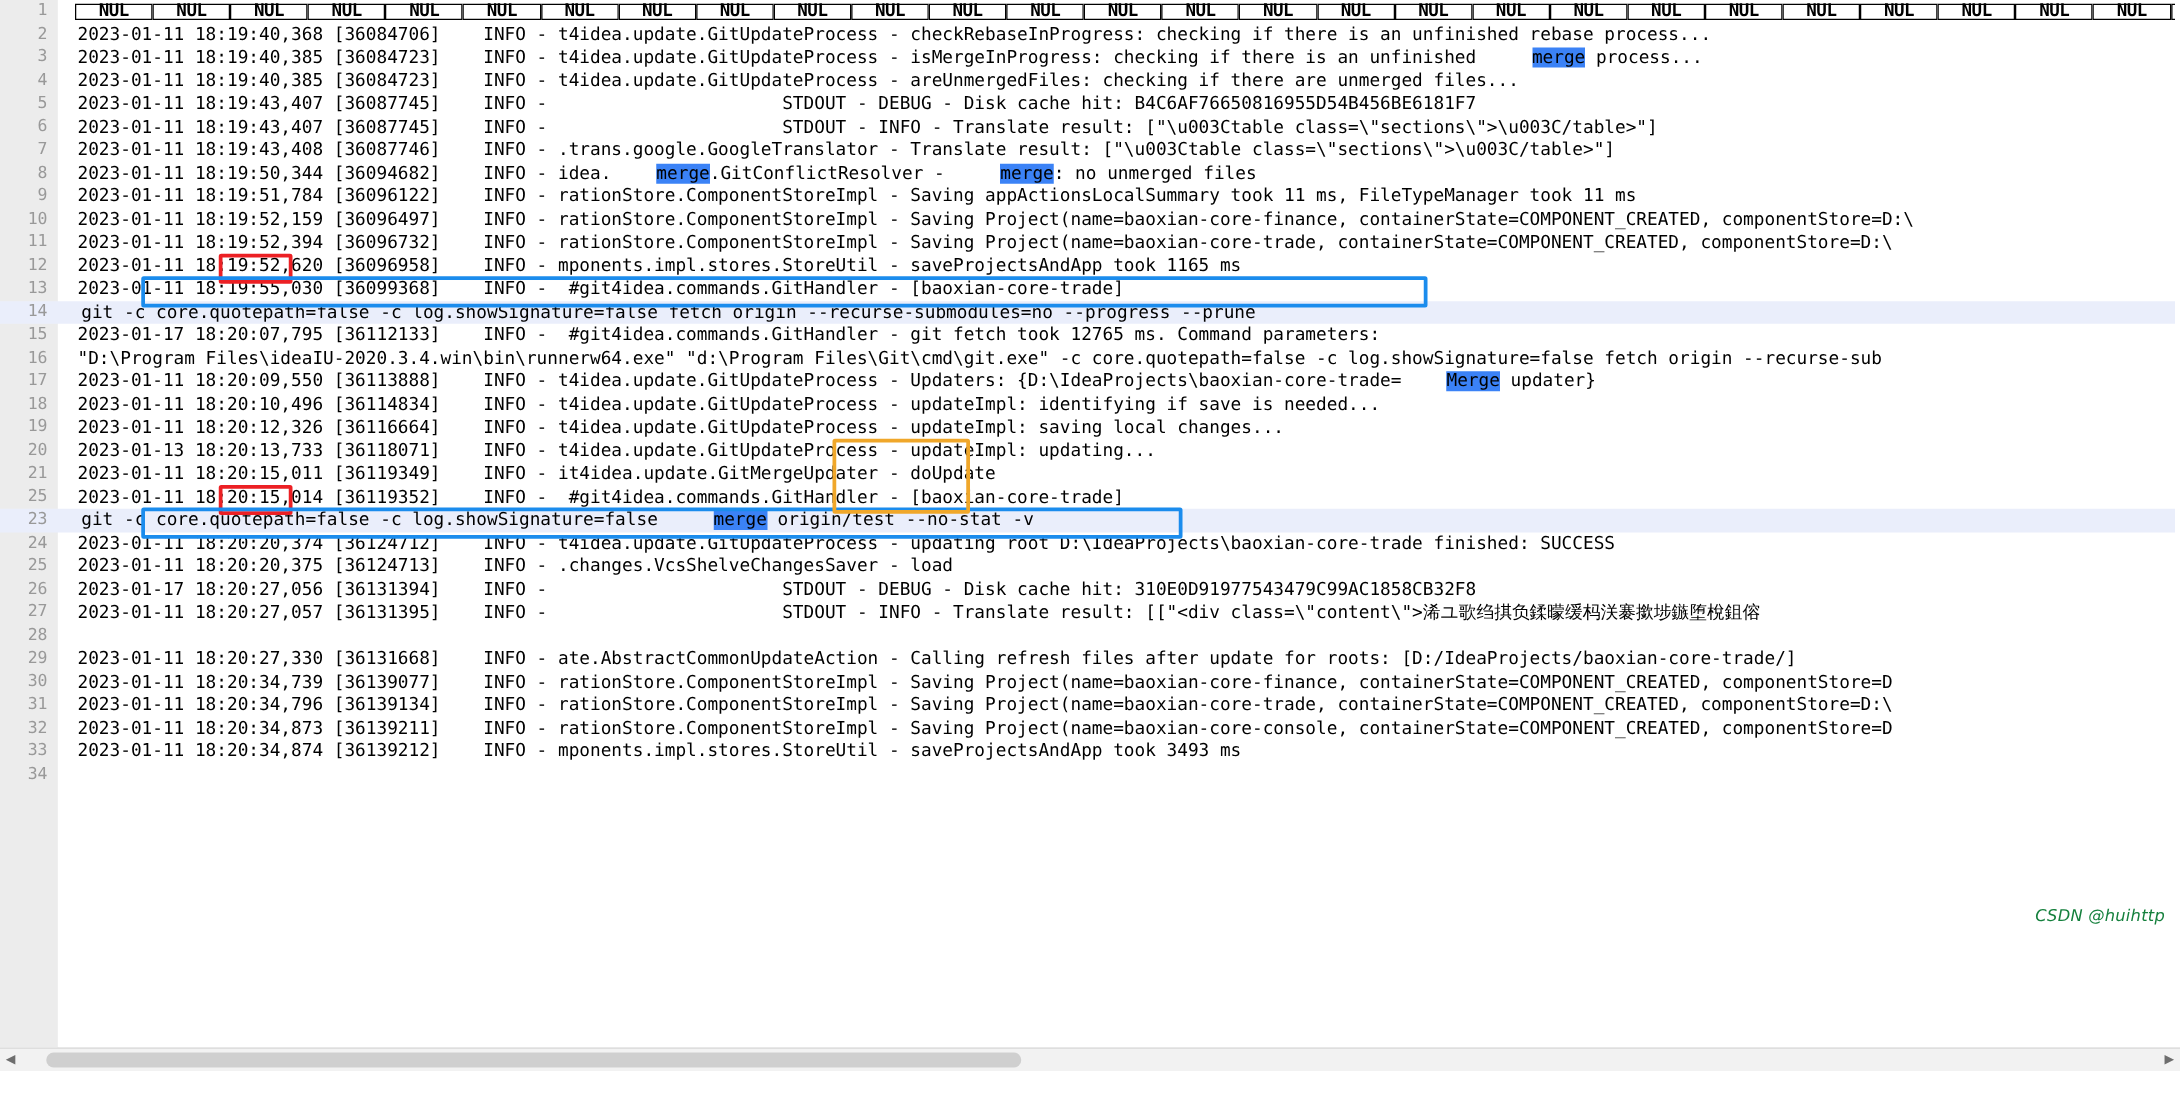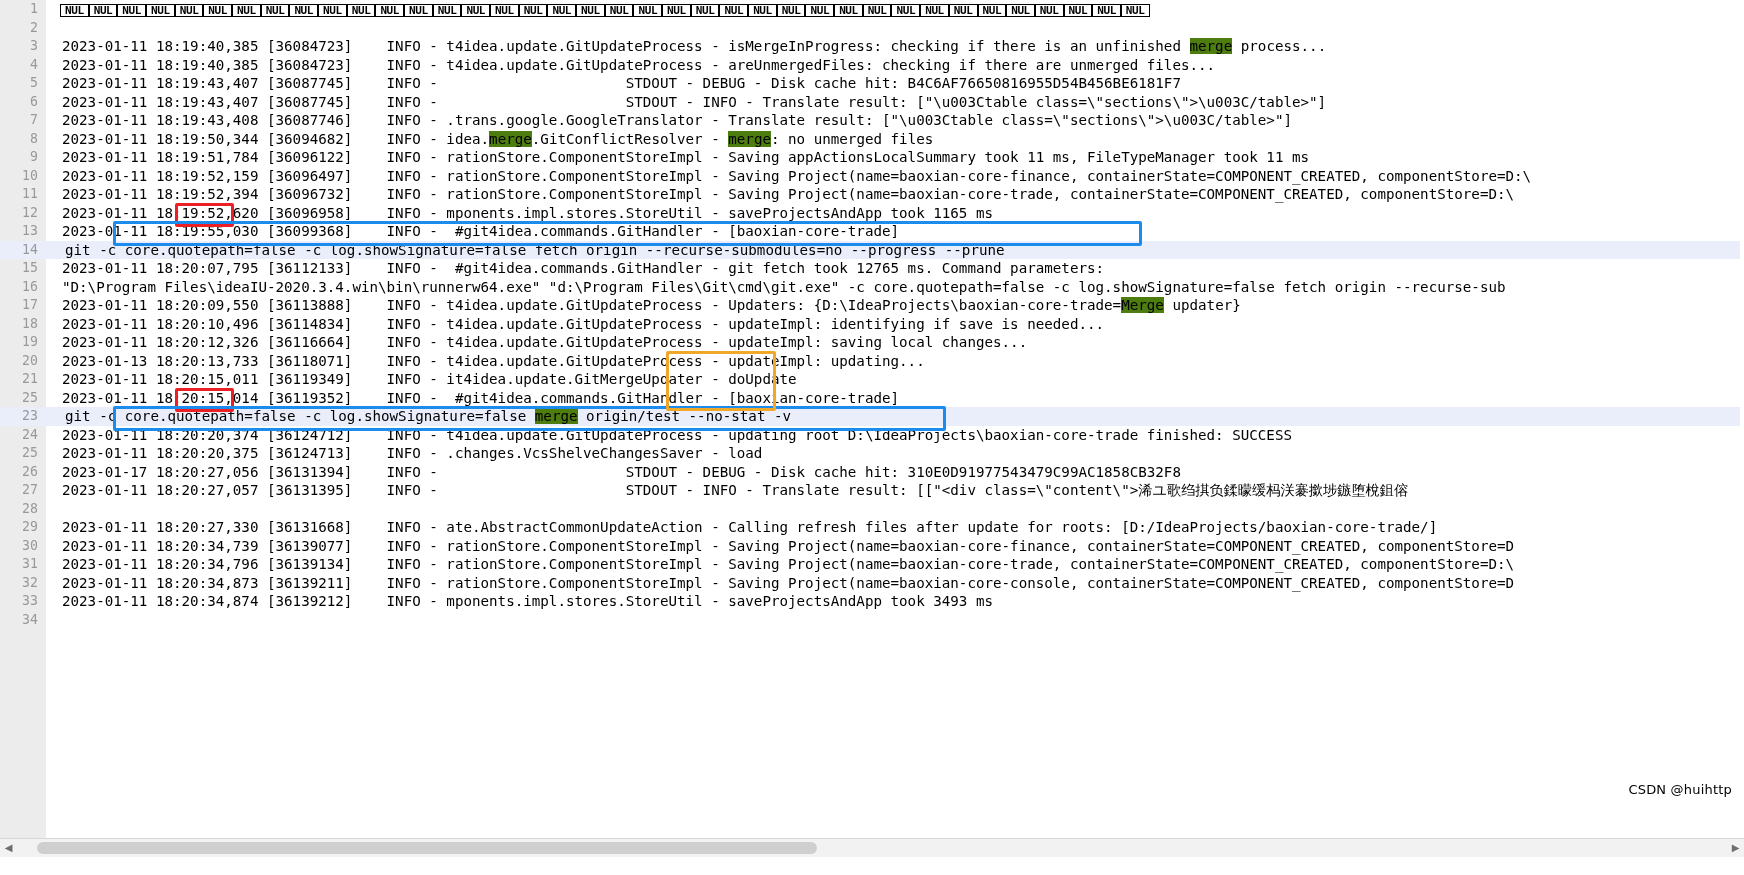"NUL" .nulbox { font-size: 11px -> 14px; padding: 0 4px -> 0 18px }
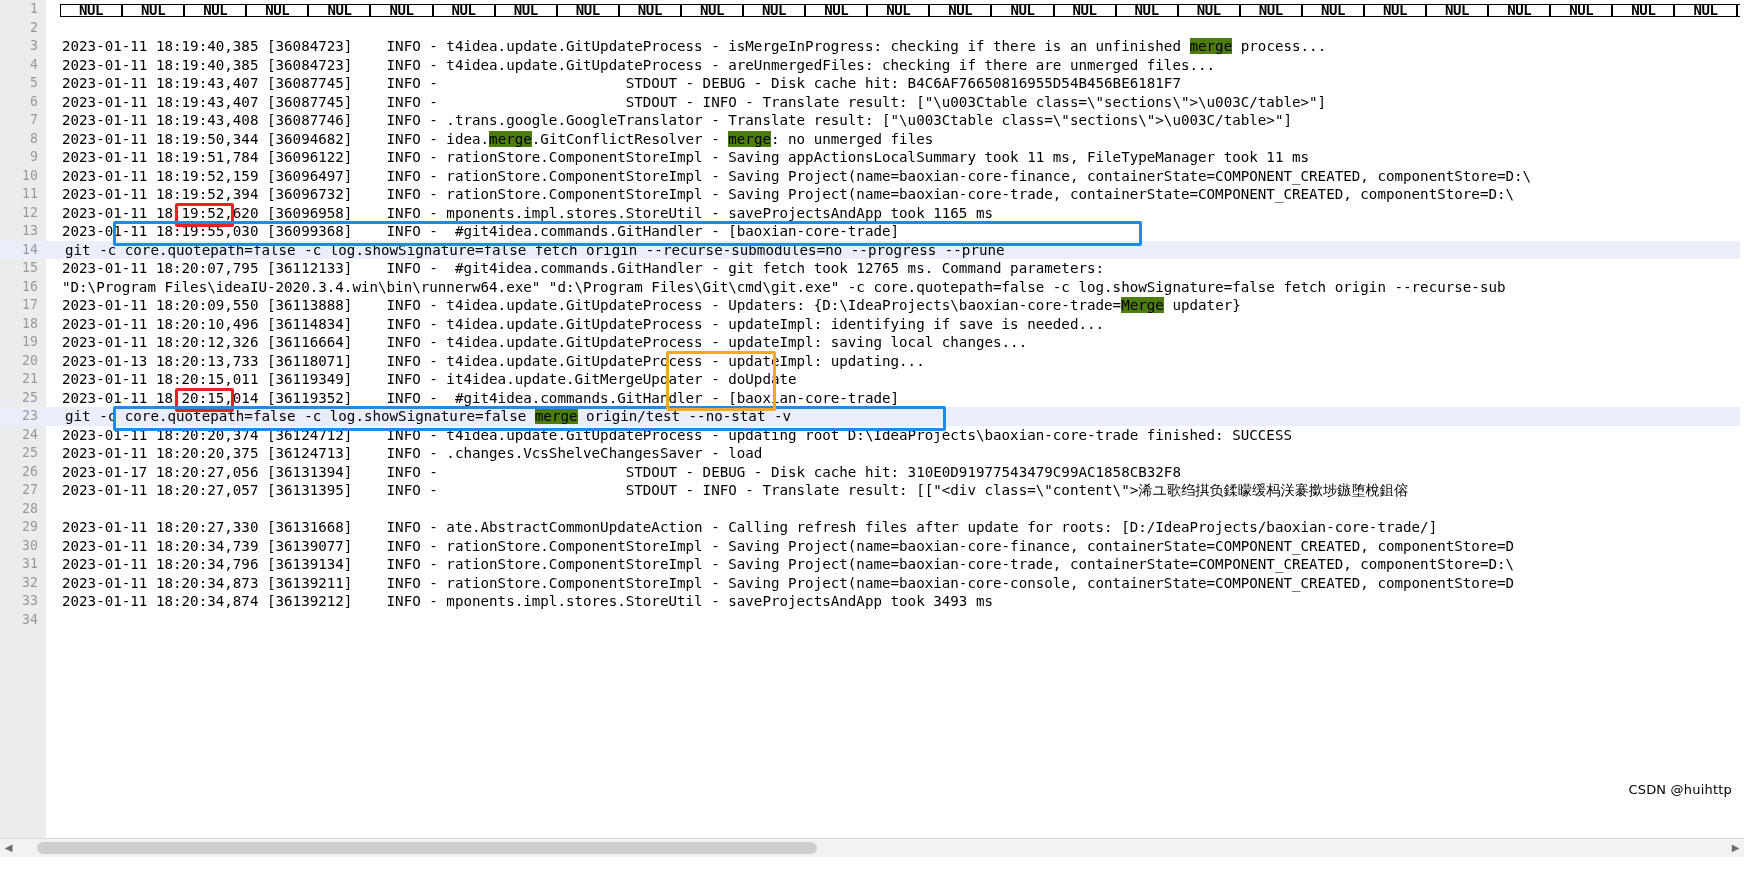"2023-01-11 18:19:40,368 [36084706] INFO" span.txt { html: none -> <span>2023-01-11 18:19:40,368 [36084706] INFO - t4idea.update.GitUpdateProcess - checkRebaseInProgress: checking if there is an unfinished rebase process...</span> }
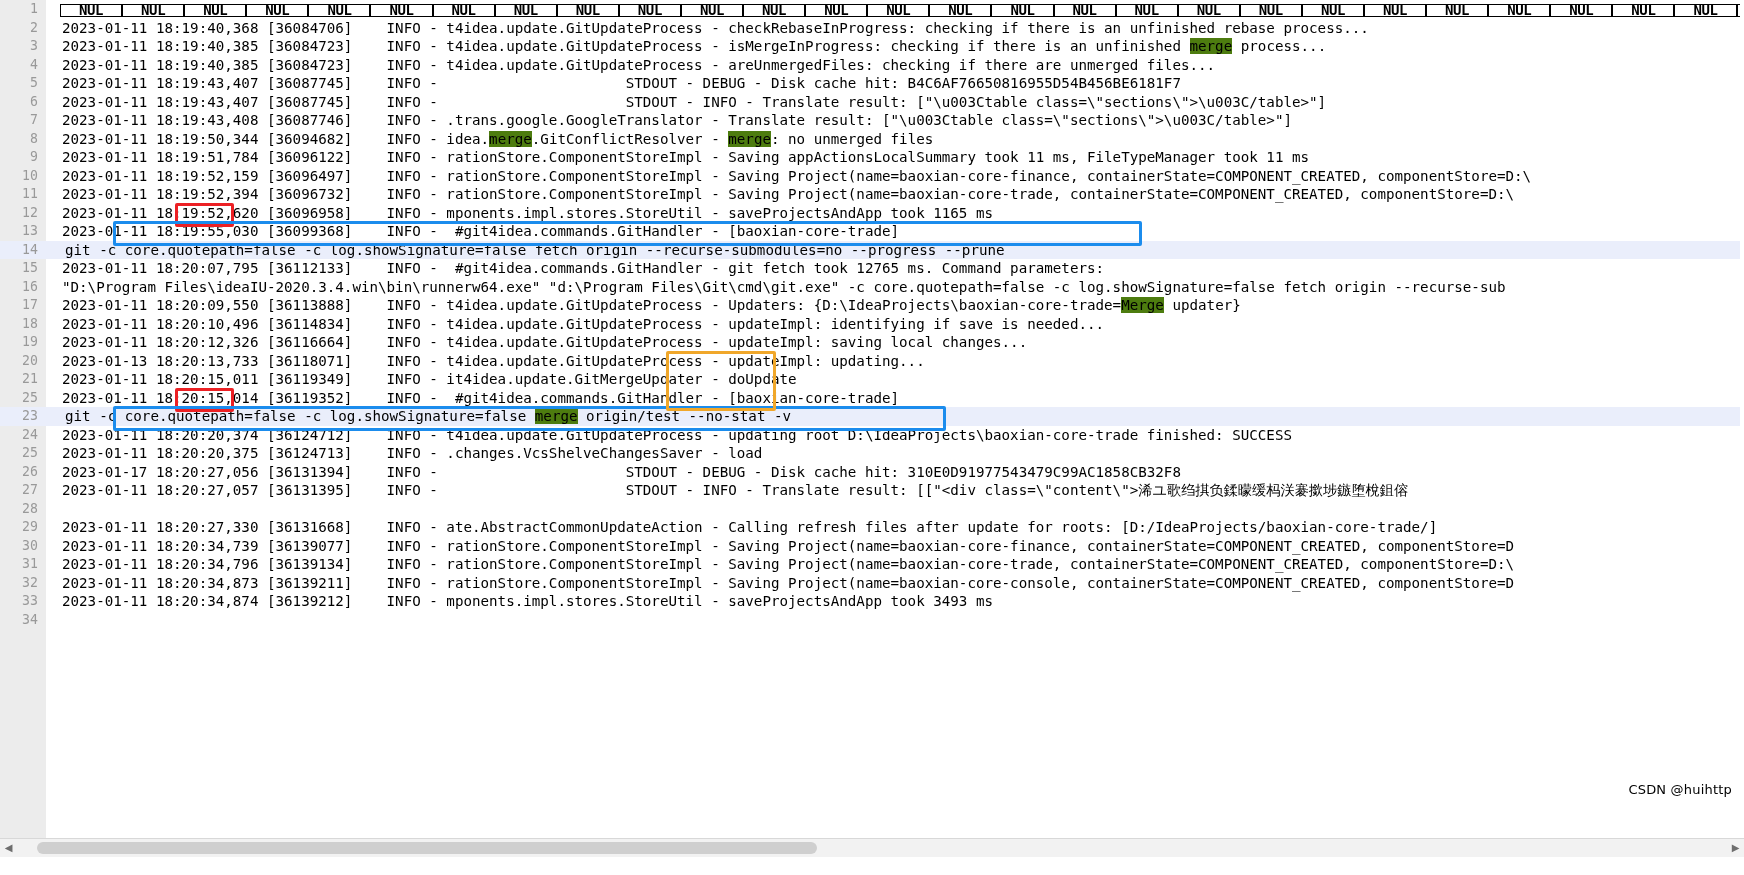"merge" .hl-green { background: #4d7c0f -> #3b82f6; margin-left: none -> 36px }
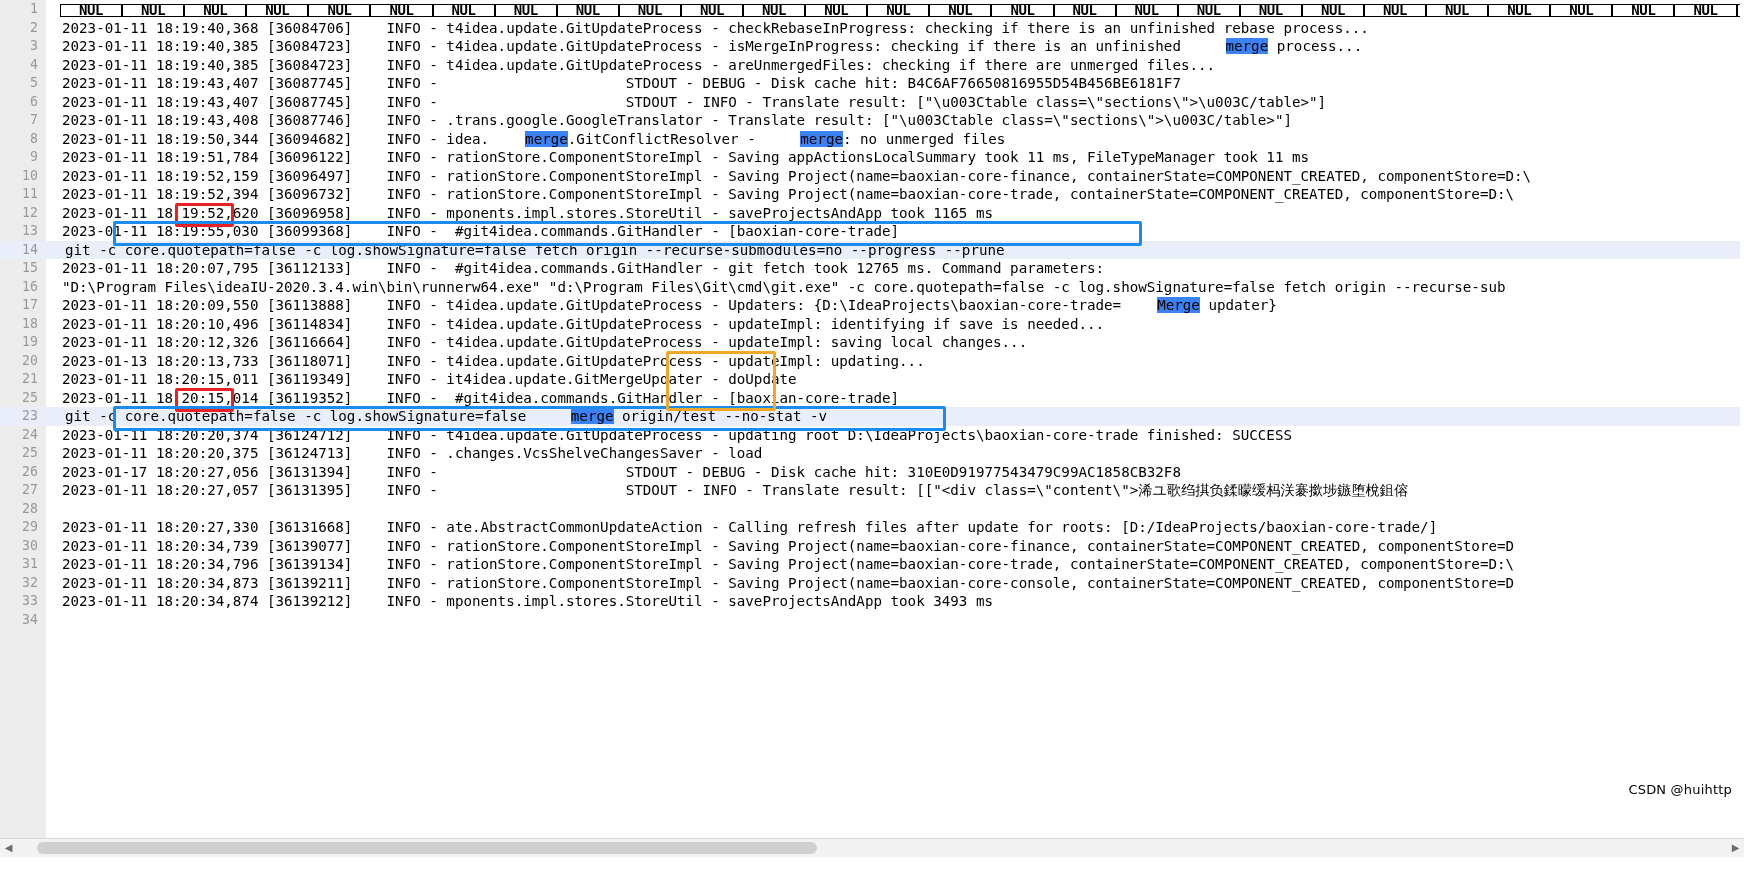"2023-01-11 18:20:07,795 [36112133] INFO" span.txt { text: 2023-01-11 -> 2023-01-17 }
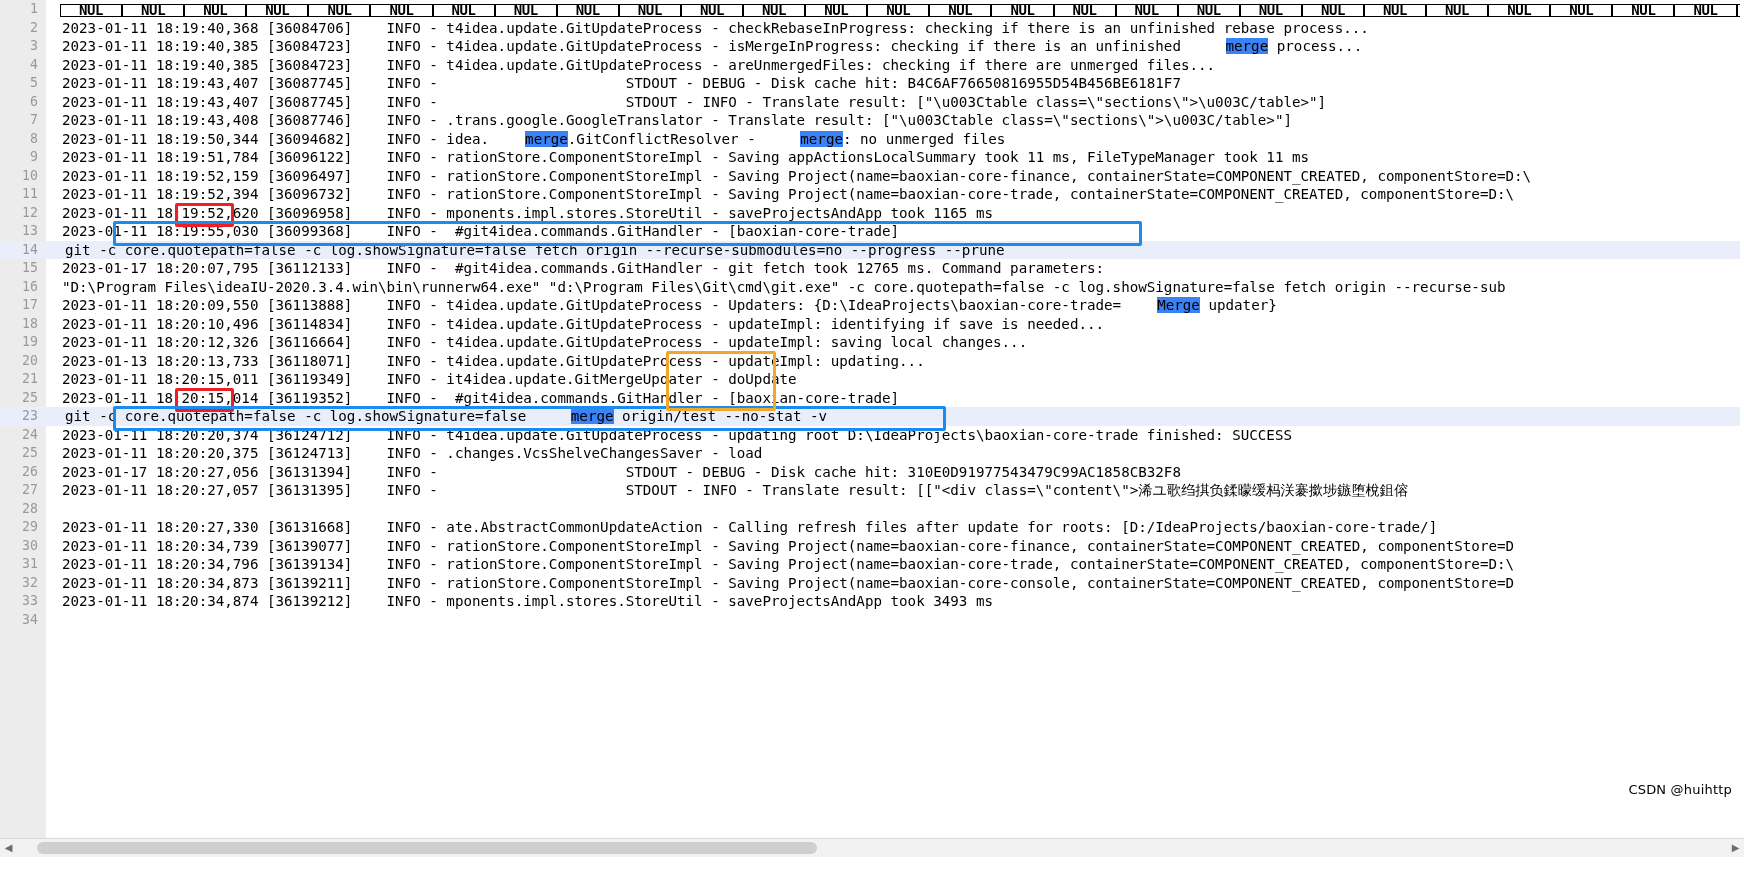"CSDN @huihttp" .watermark { color: #000000 -> #15803d; font-style: none -> italic; top: 782px -> 726px }
